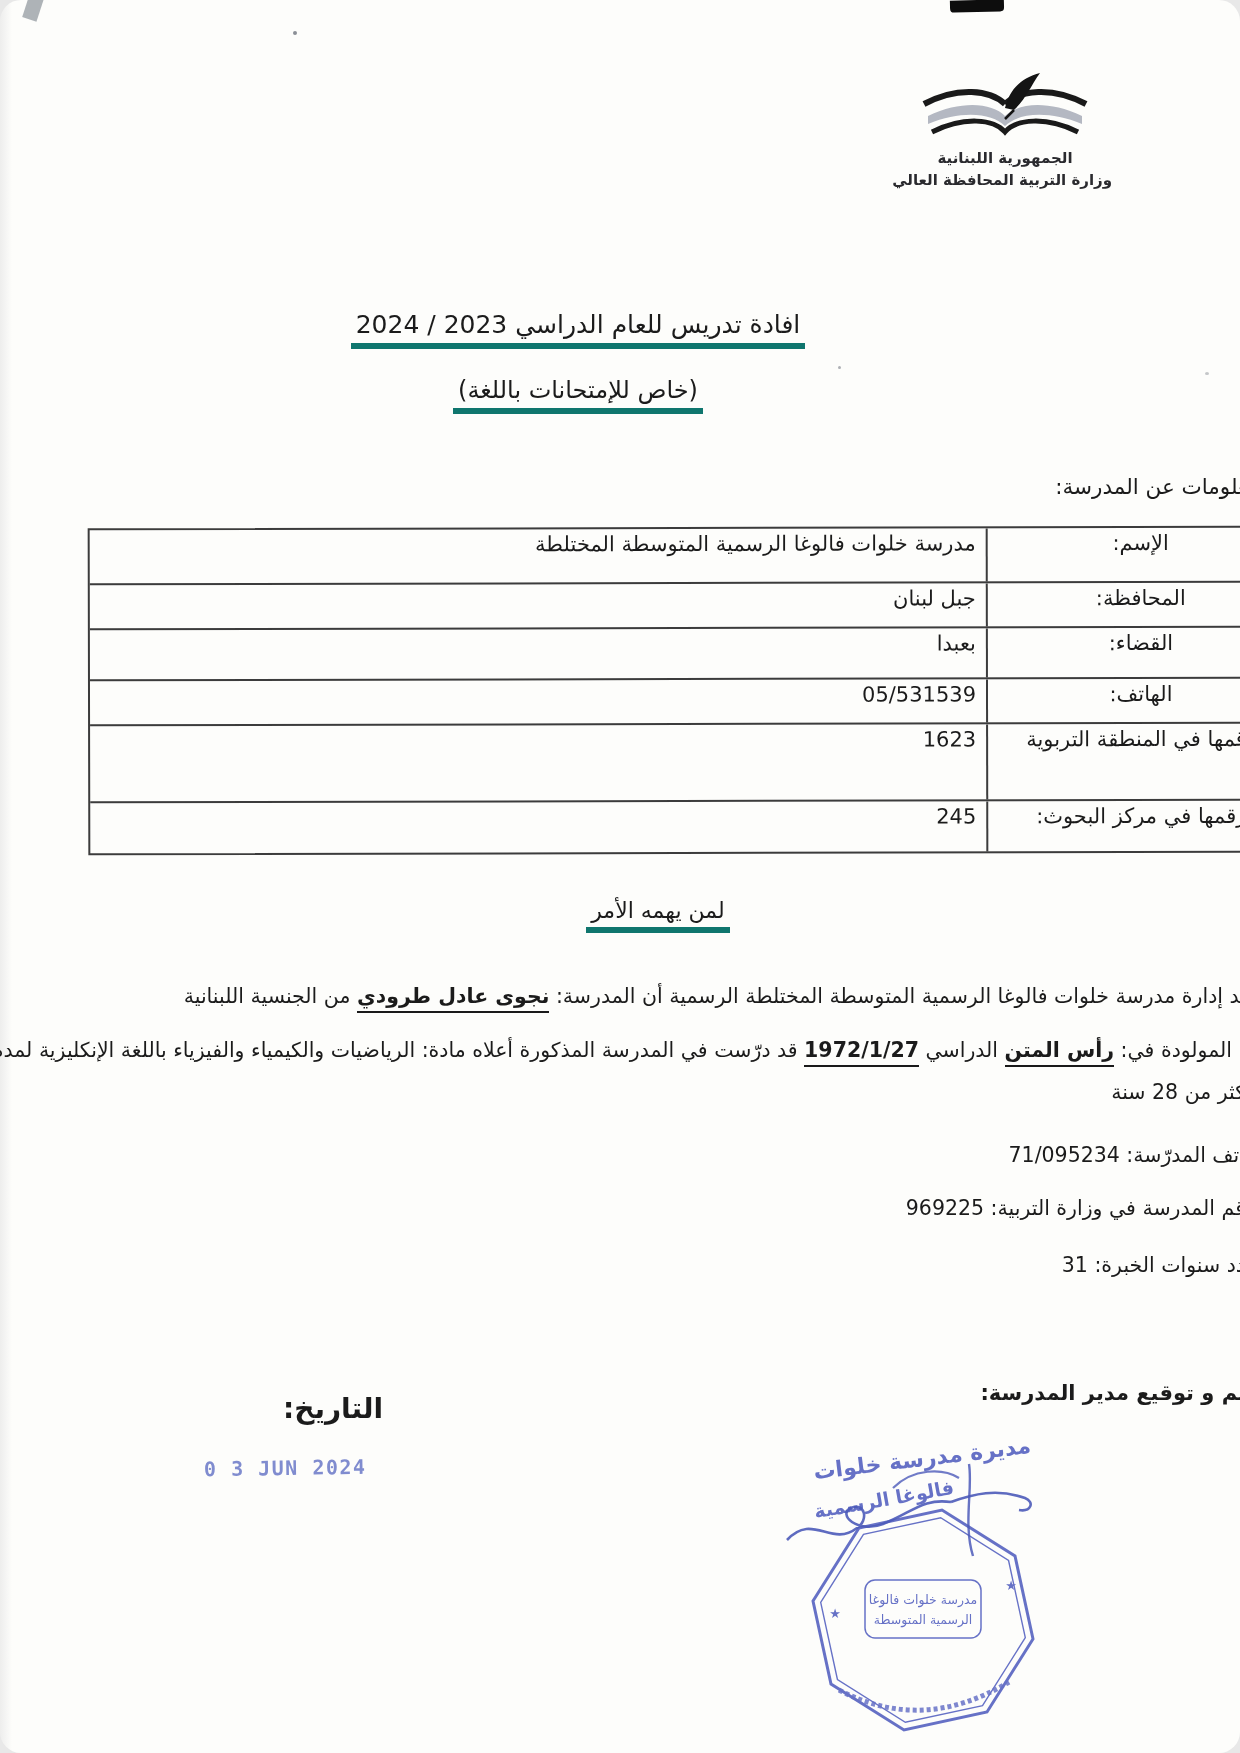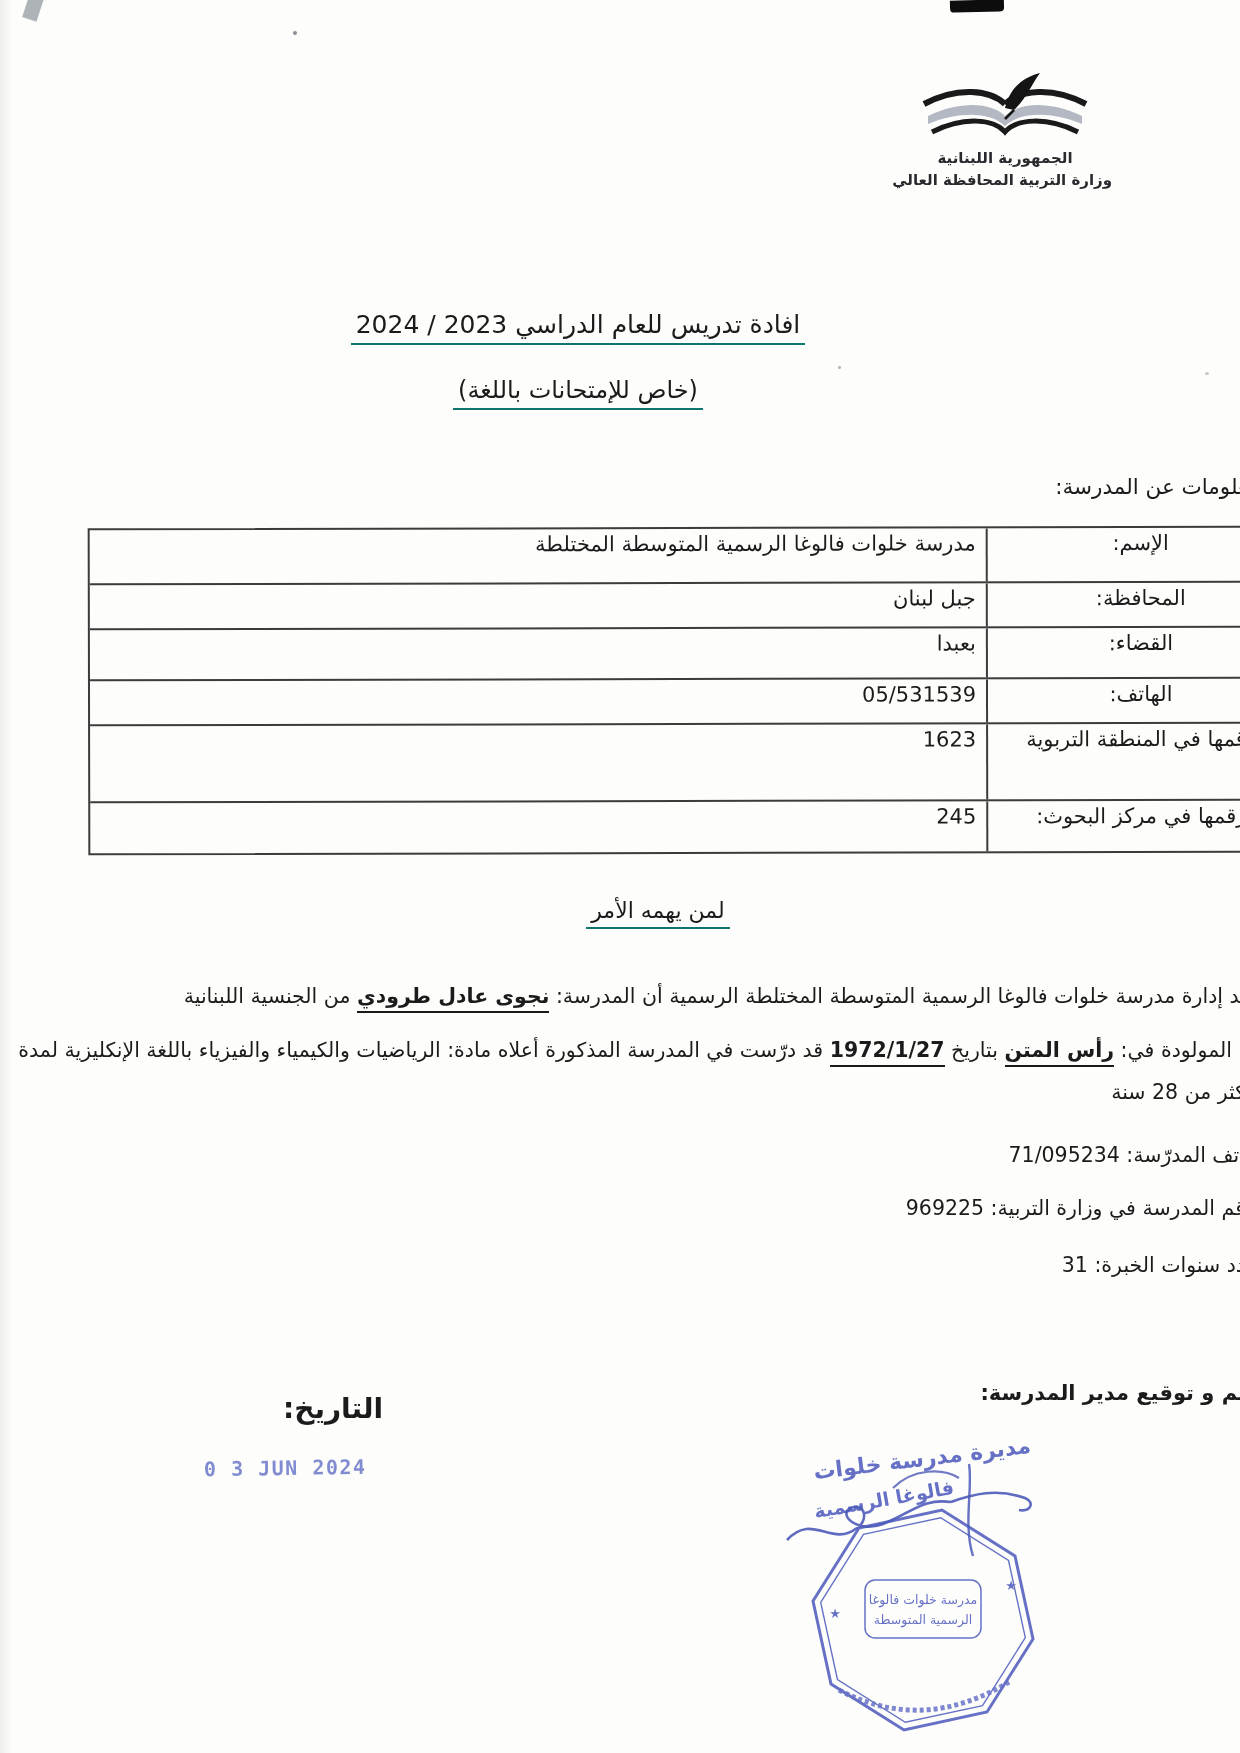"الجمهورية اللبنانية" .page { border-radius: none -> 21px }
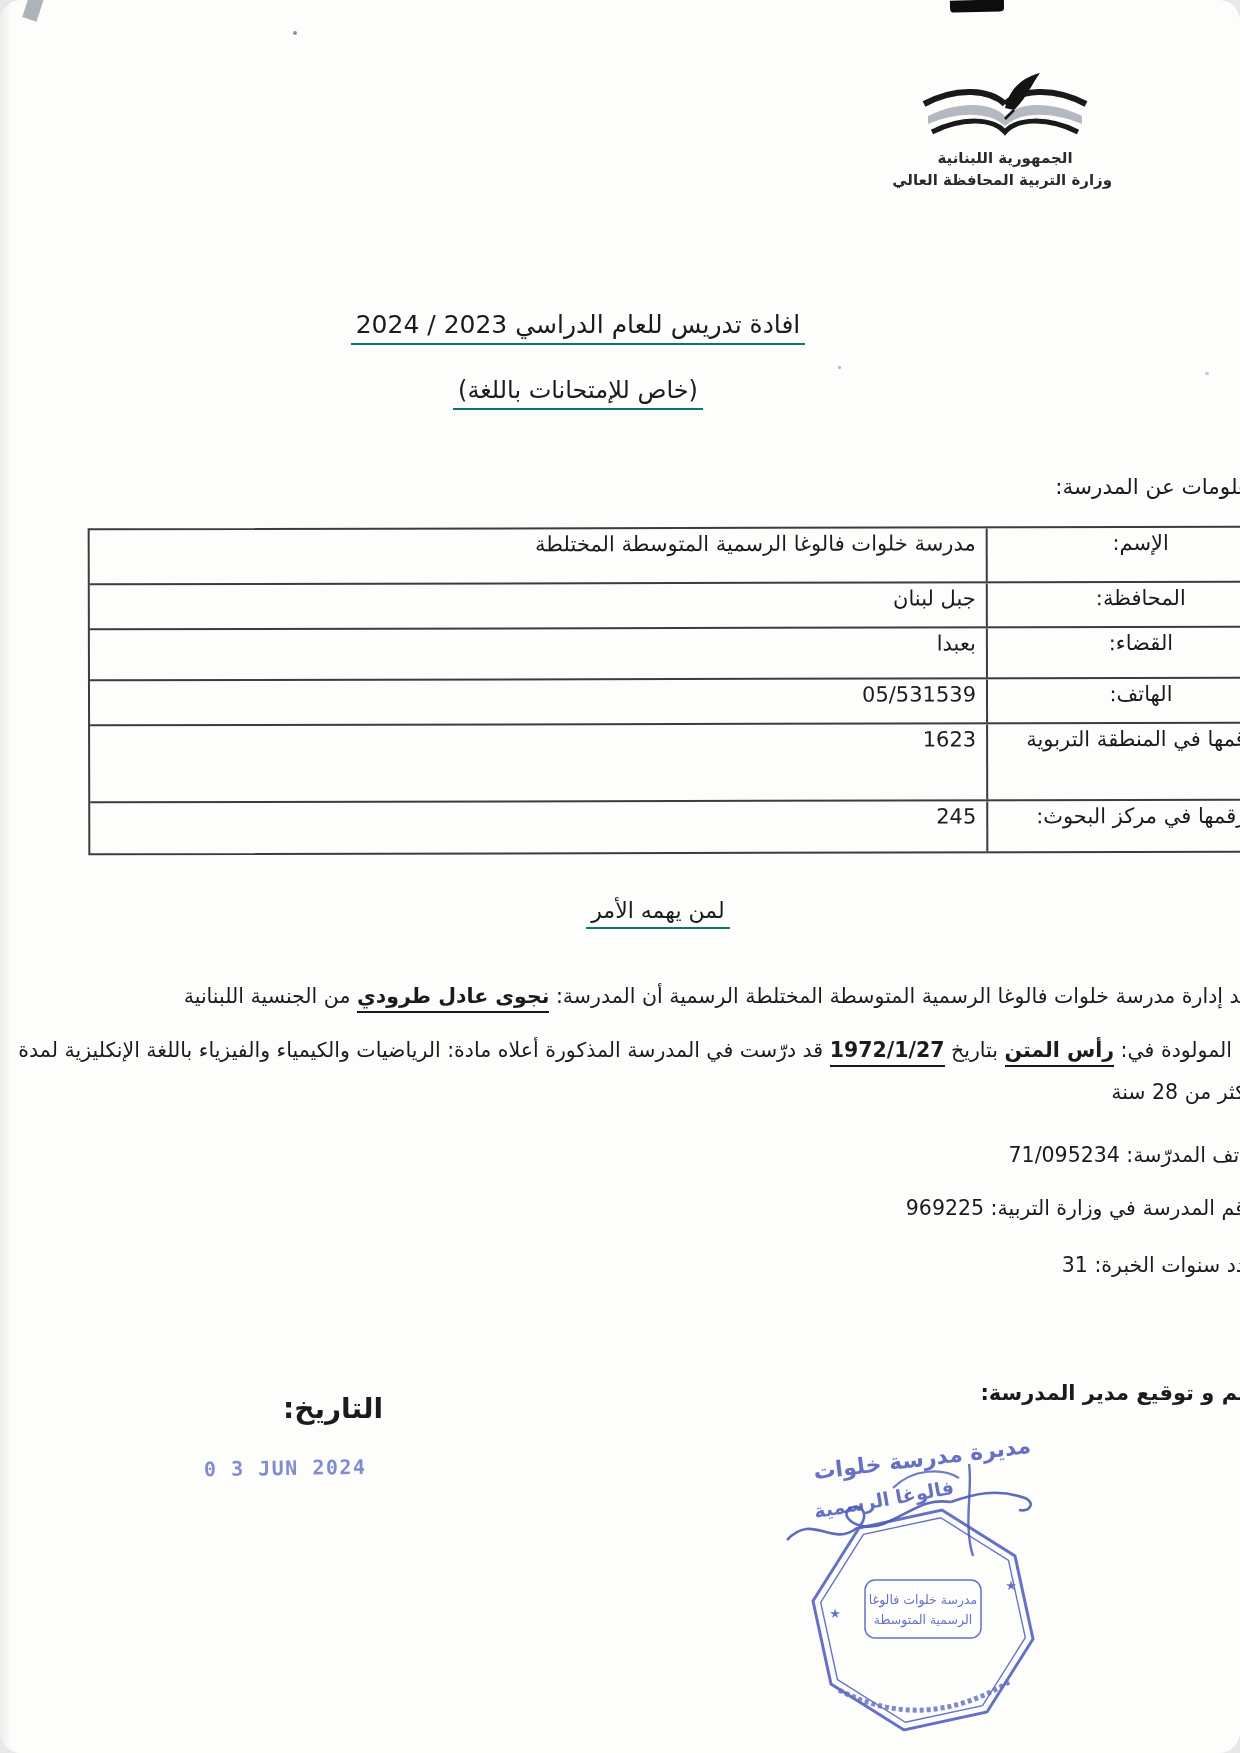"افادة تدريس للعام الدراسي 2023" .underlined { border-bottom: 2px solid #0f766e -> 6px solid #0f766e }
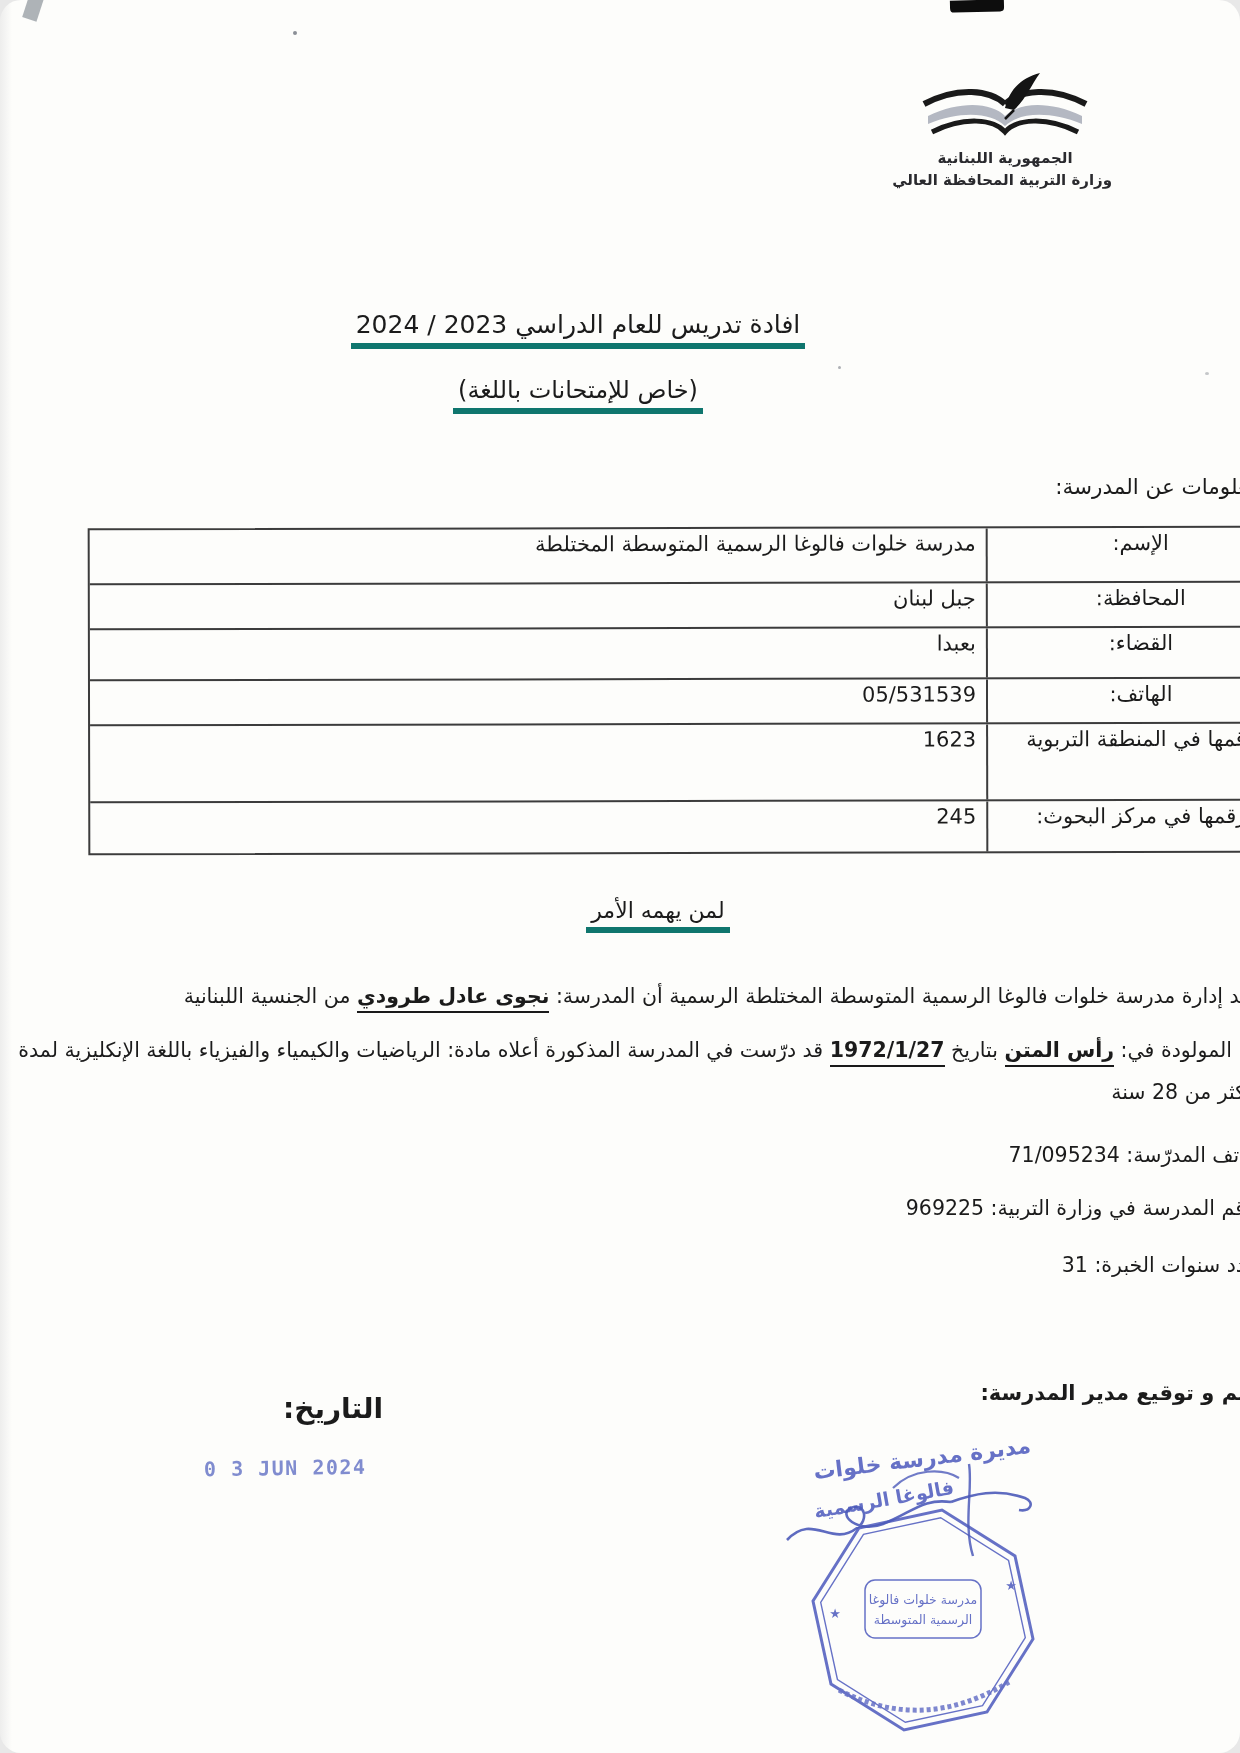"بتاريخ" span { text: بتاريخ -> الدراسي }
